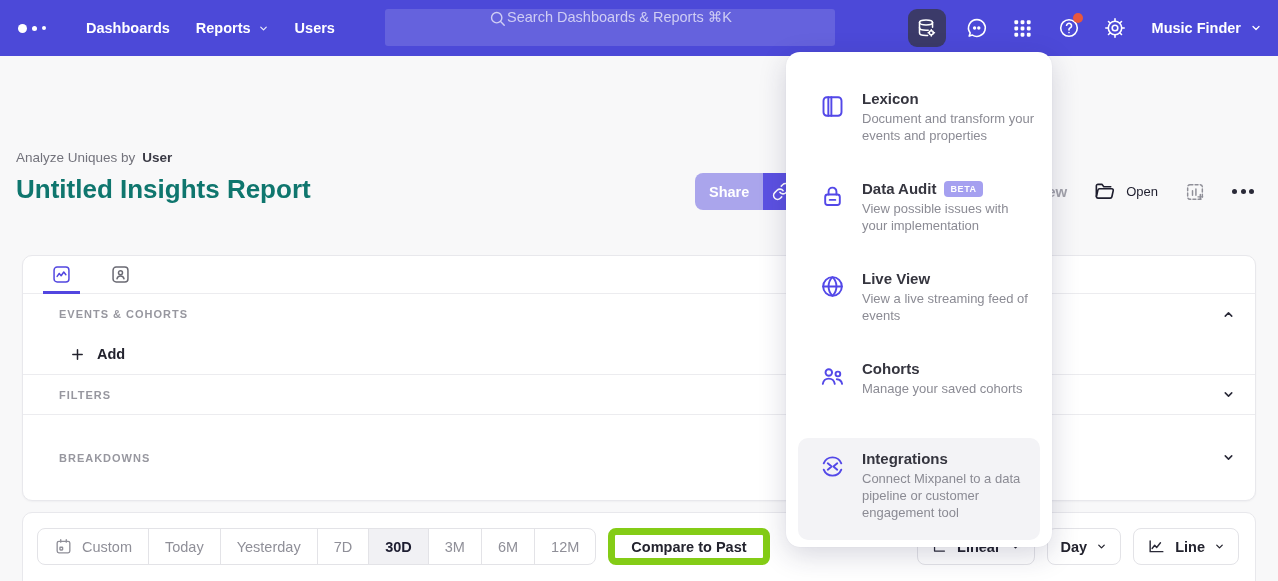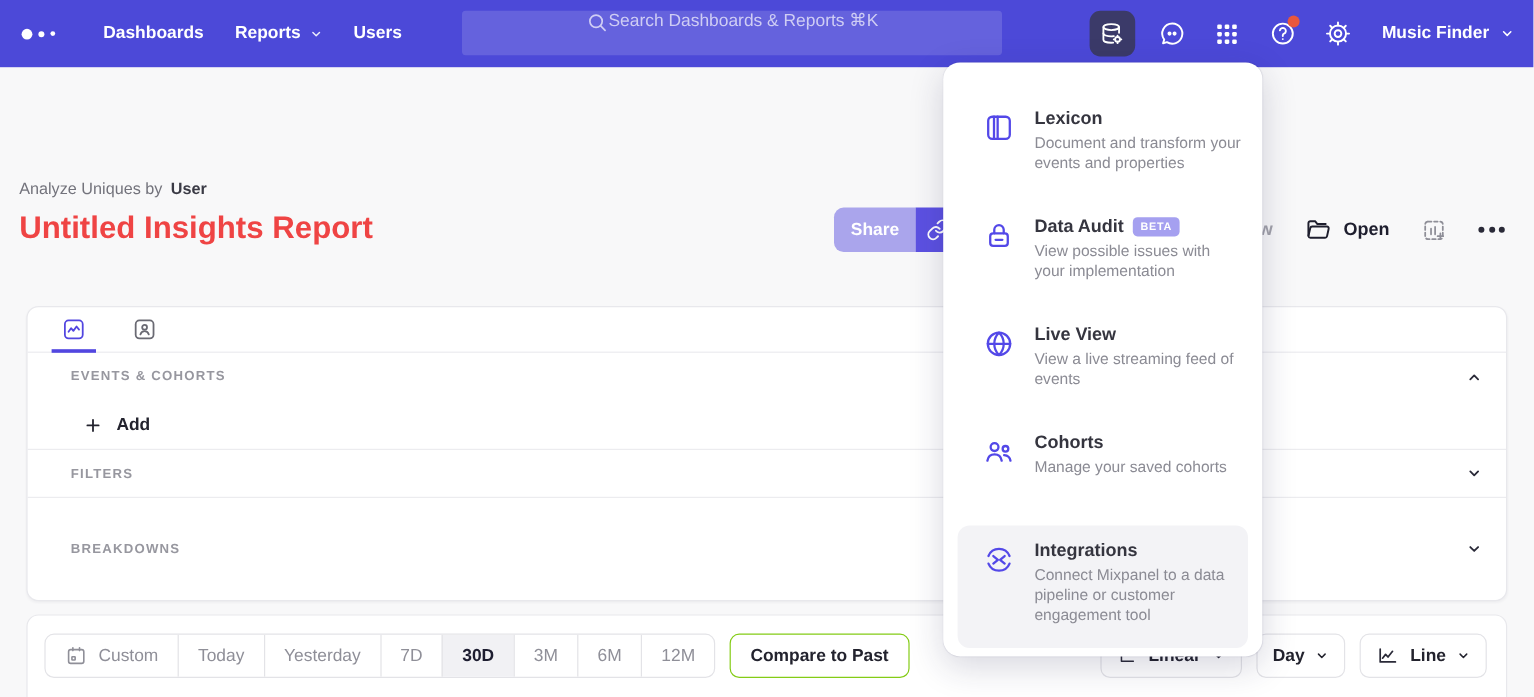"Untitled Insights Report" .report-title { color: #ef4444 -> #0f766e }
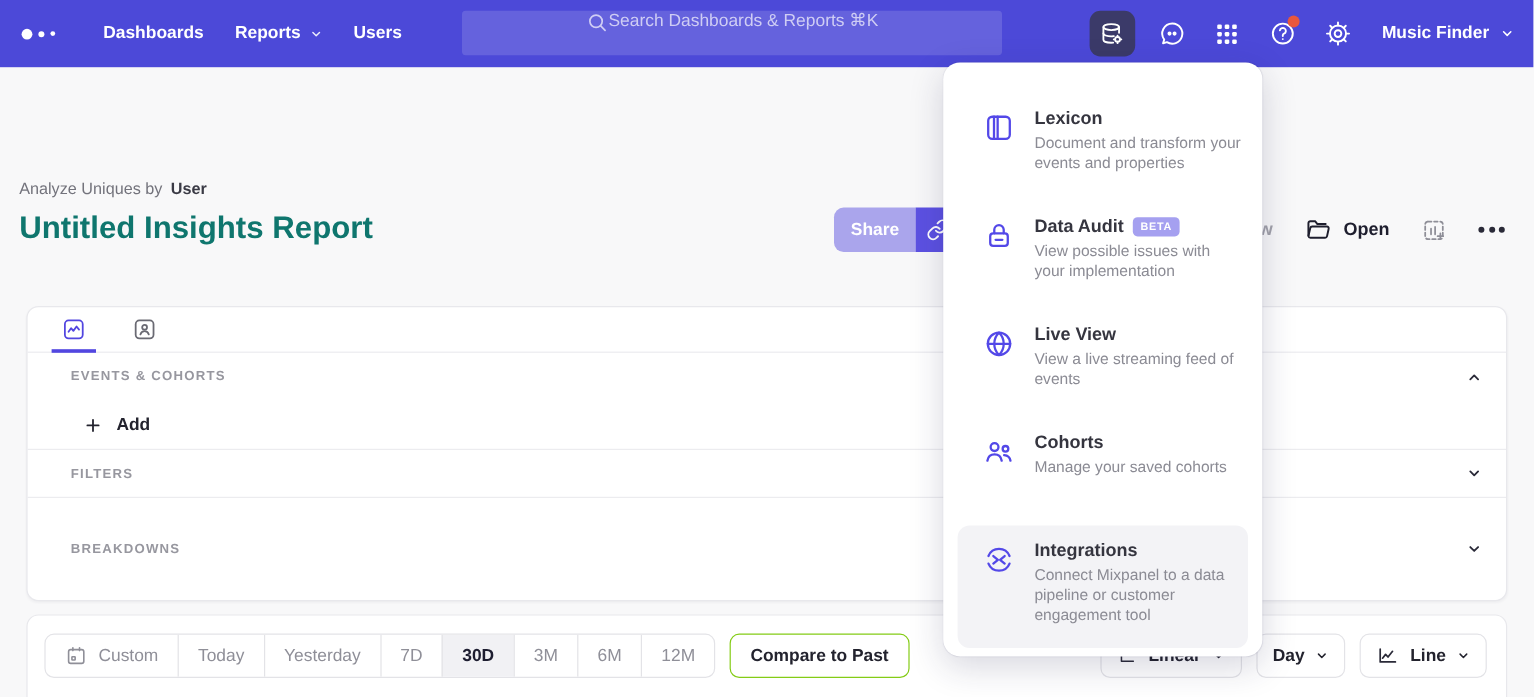"Open" .open-btn { font-size: 15px -> 13px; font-weight: 700 -> 400 }
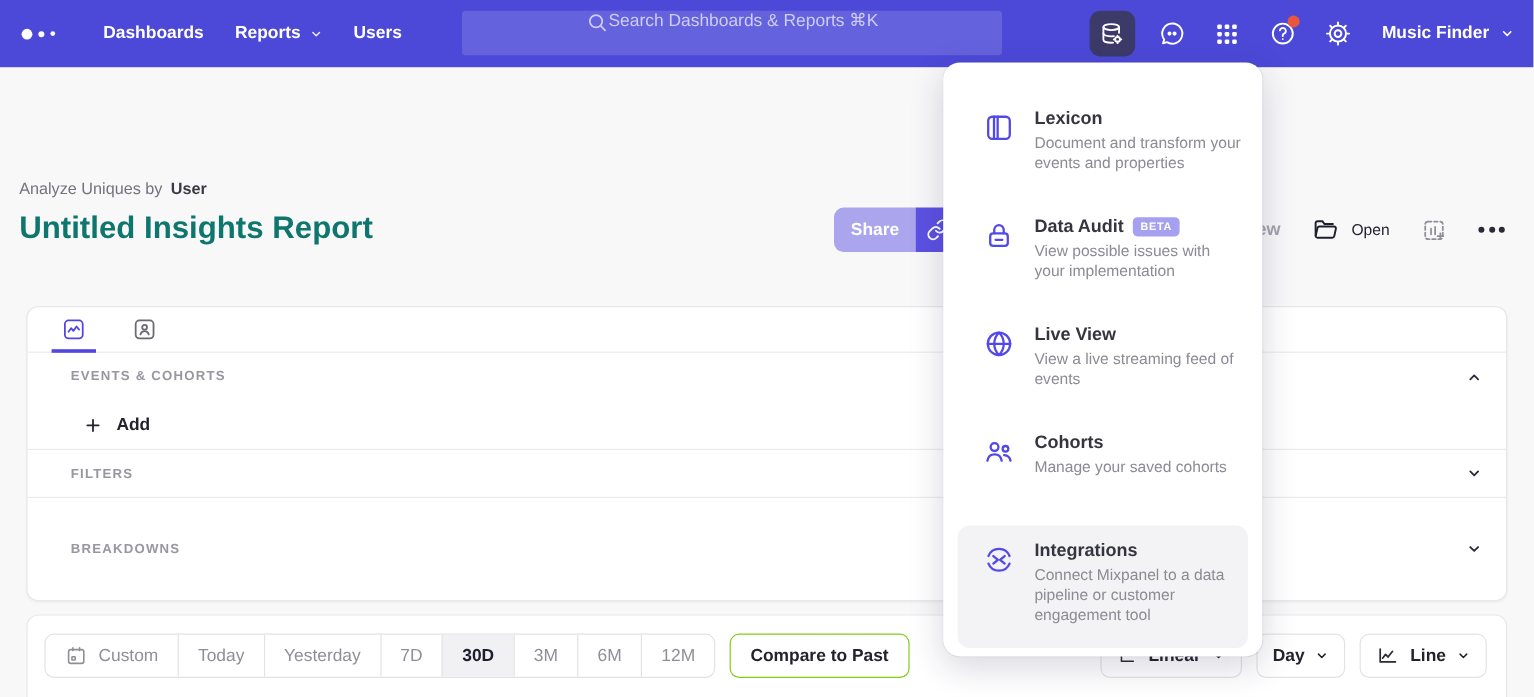"Compare to Past" .compare-btn { border: 1px solid #84cc16 -> 7px solid #84cc16 }
